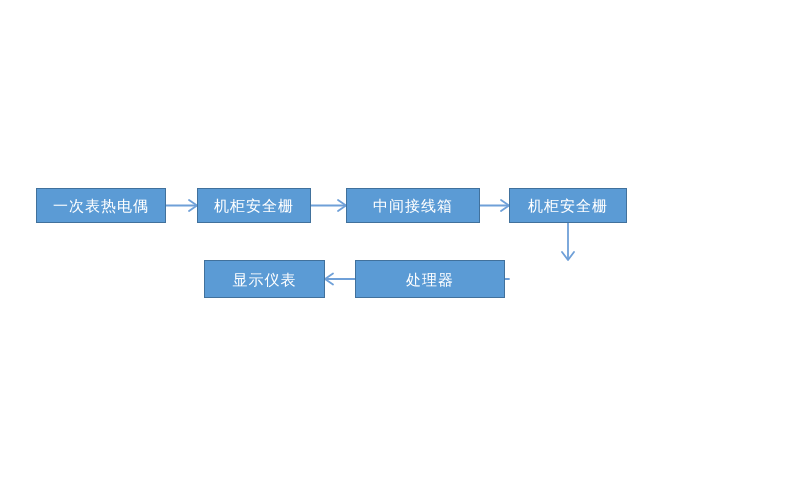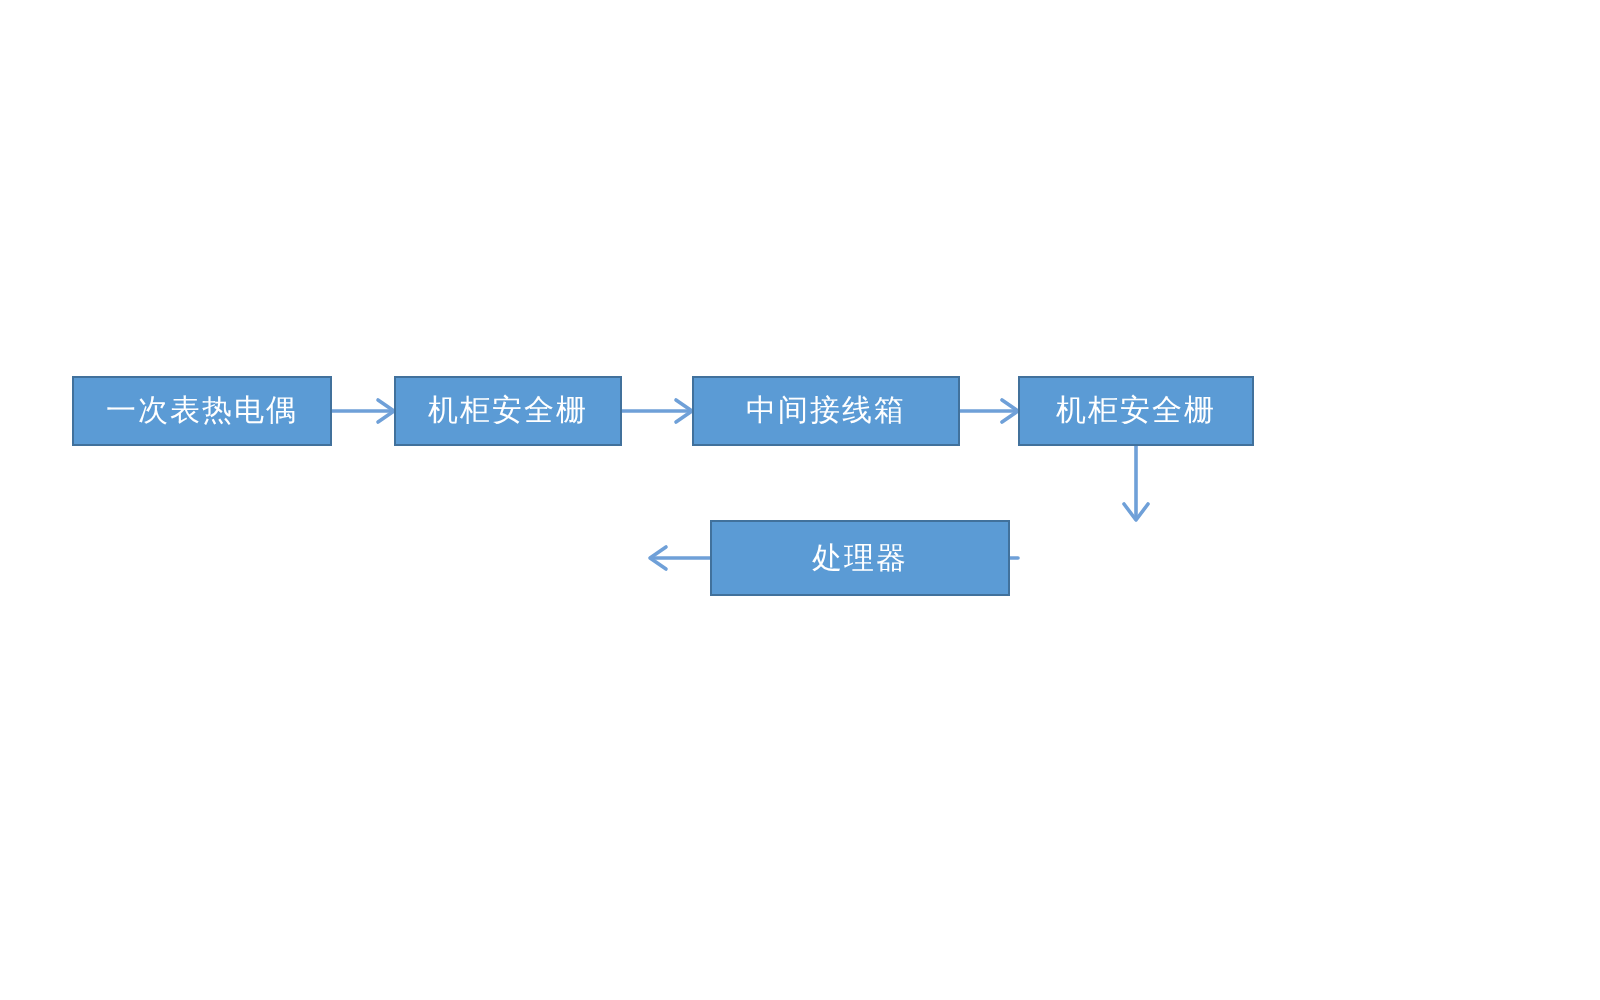"显示仪表" div.node { html: none -> <div> <span>显示仪表</span> </div> }
